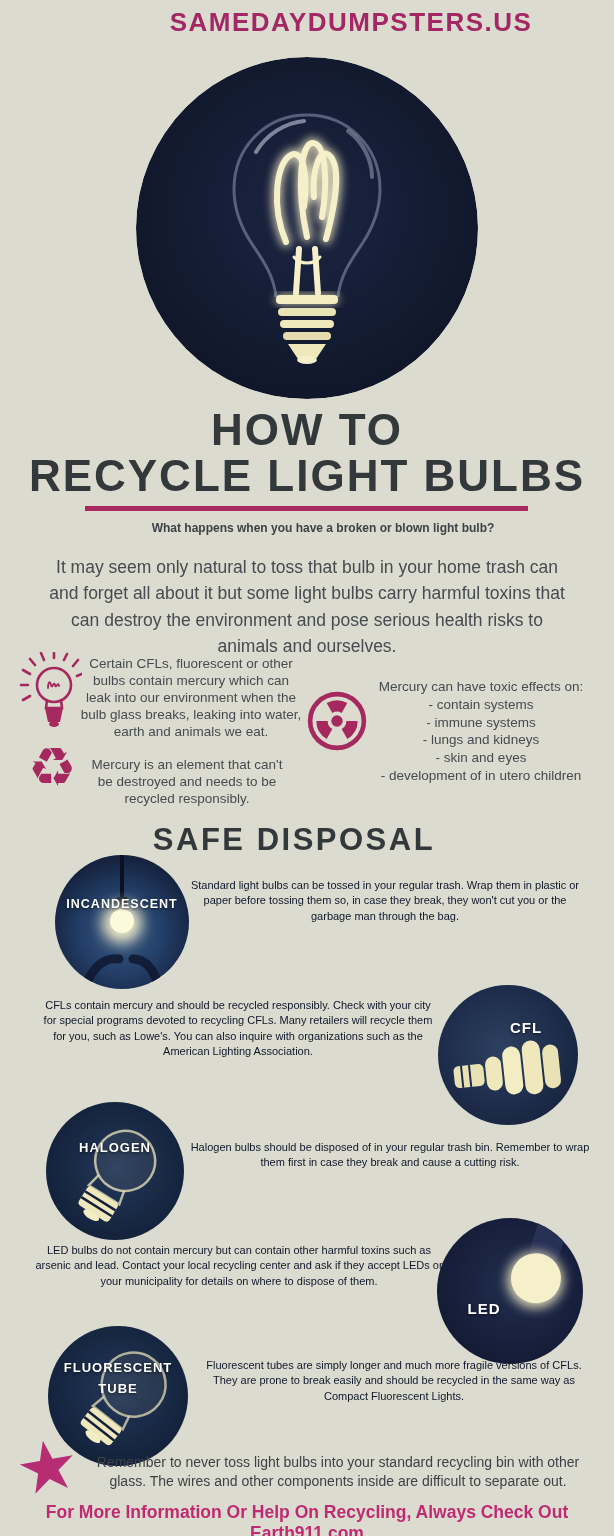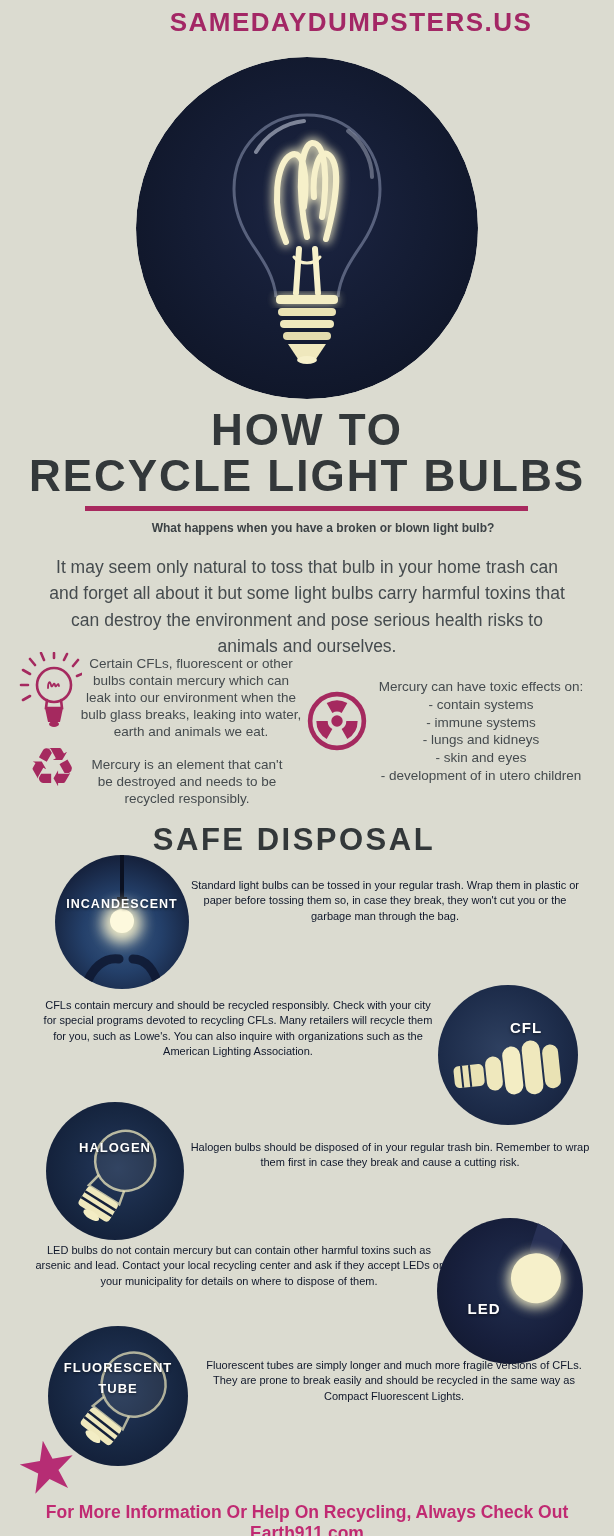"Remember to never toss light" div.abs { html: none -> <div>Remember to never toss light bulbs into your standard recycling bin with other glass. The wires and other components inside are difficult to separate out.</div> }
